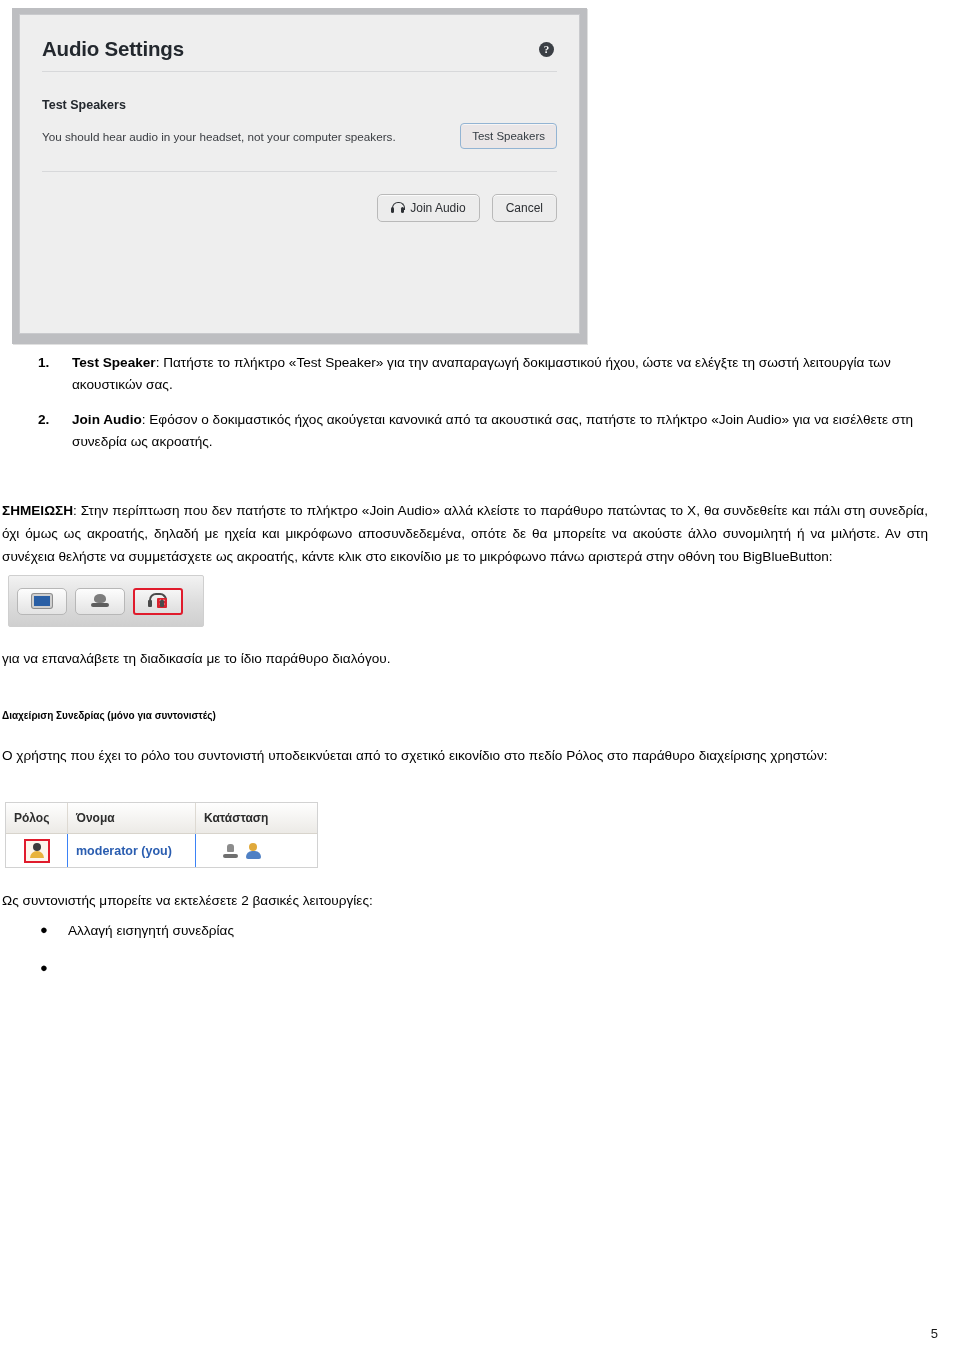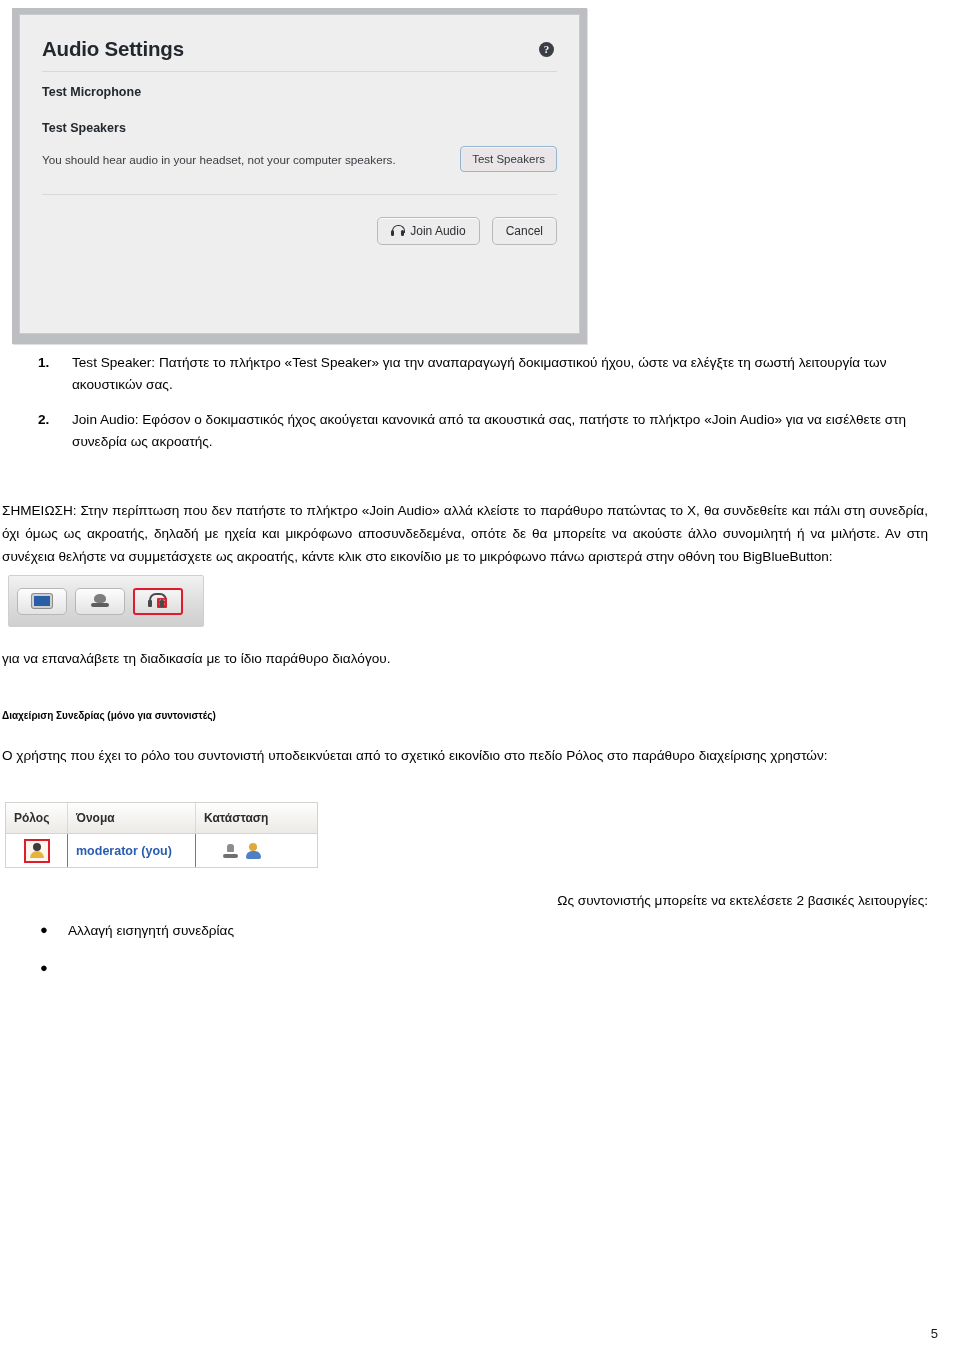"Test Microphone" div.dlg-sec-title { html: <div>Test Microphone</div> -> none }
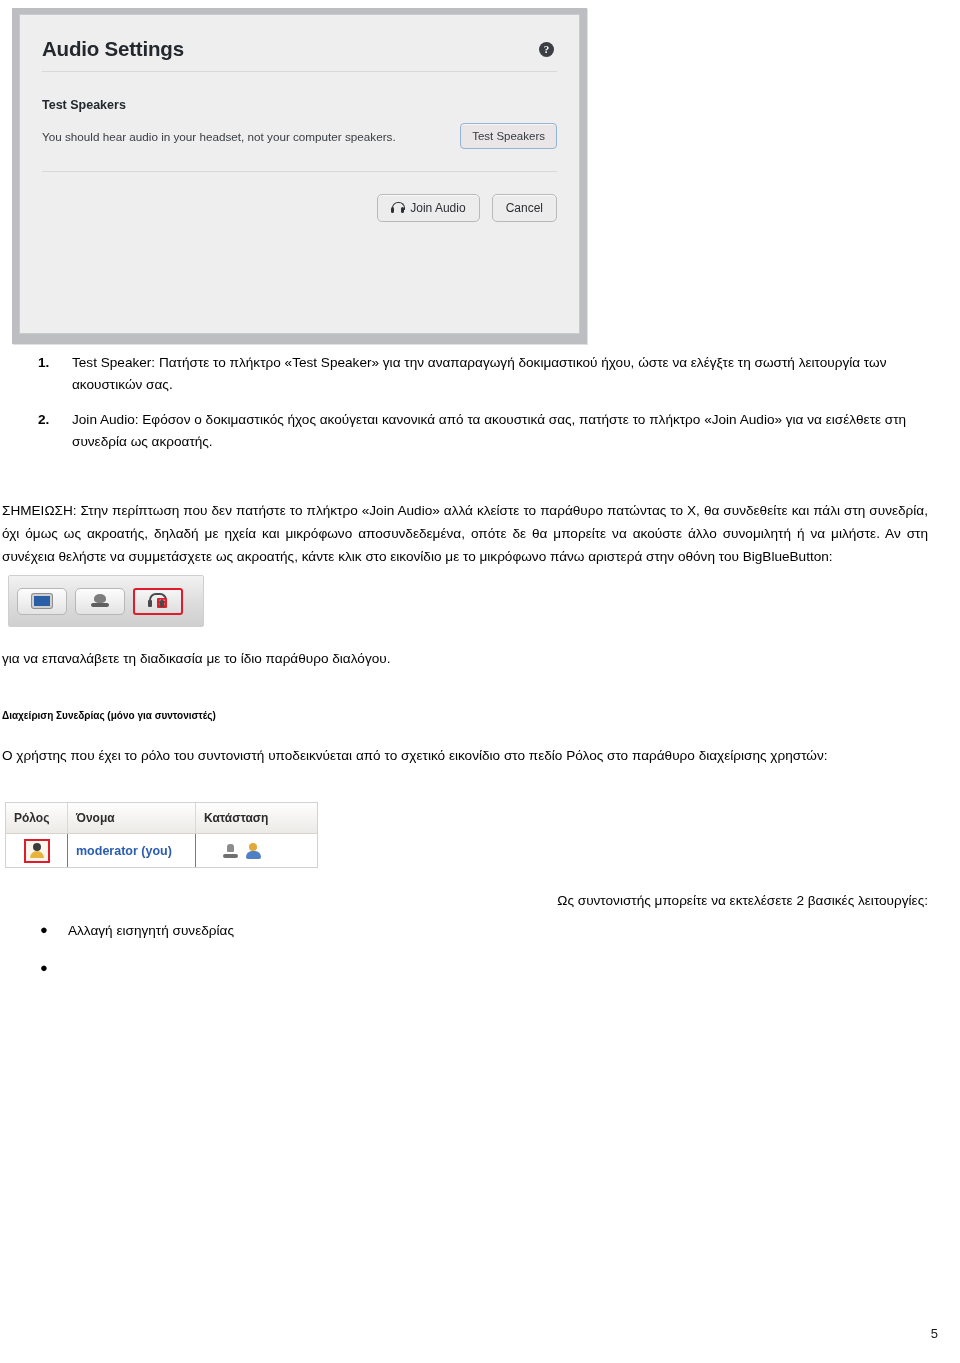"Test Speaker" .b { font-weight: normal -> bold }
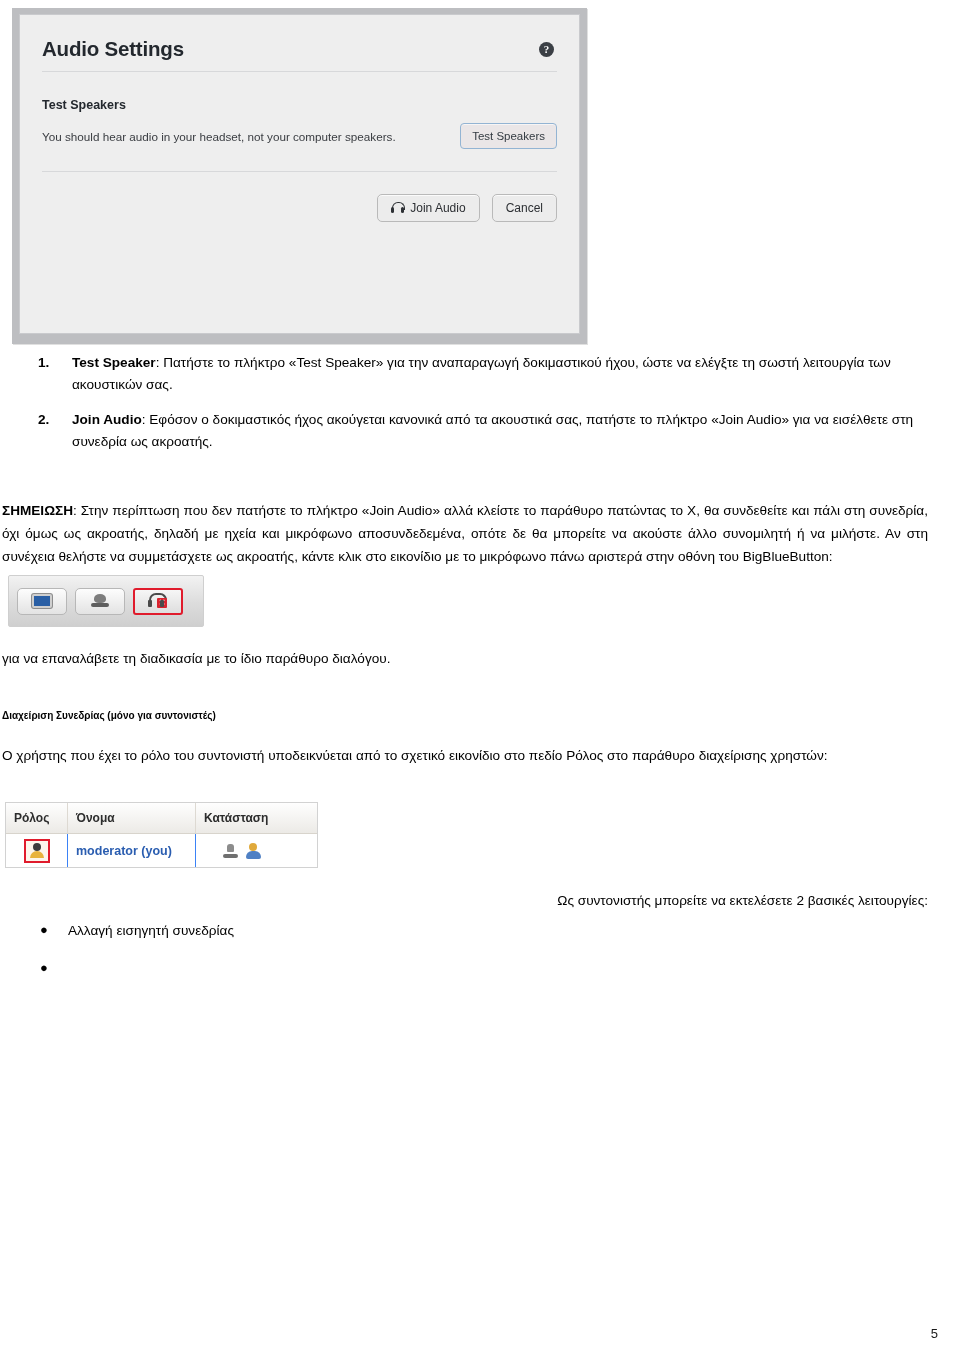"Ως συντονιστής μπορείτε να εκτελέσετε" .p-ways { text-align: right -> none }
